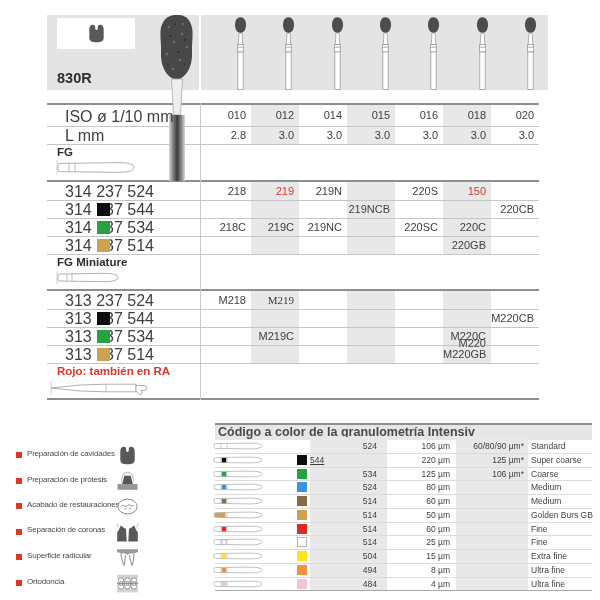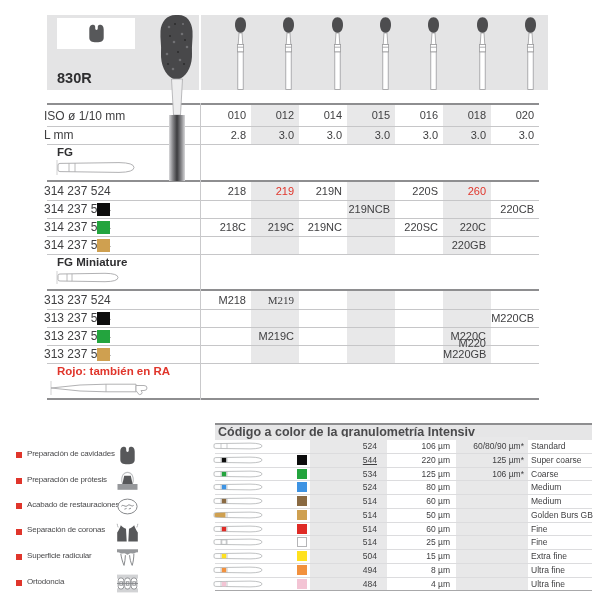"ISO ø 1/10 mm" .codelabel { font-size: 12px -> 16px; left: 44px -> 65px }
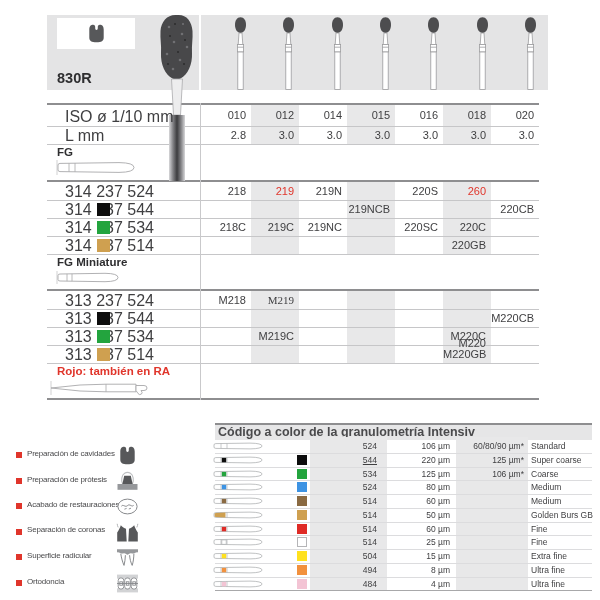"260" div.cell { text: 260 -> 150 }
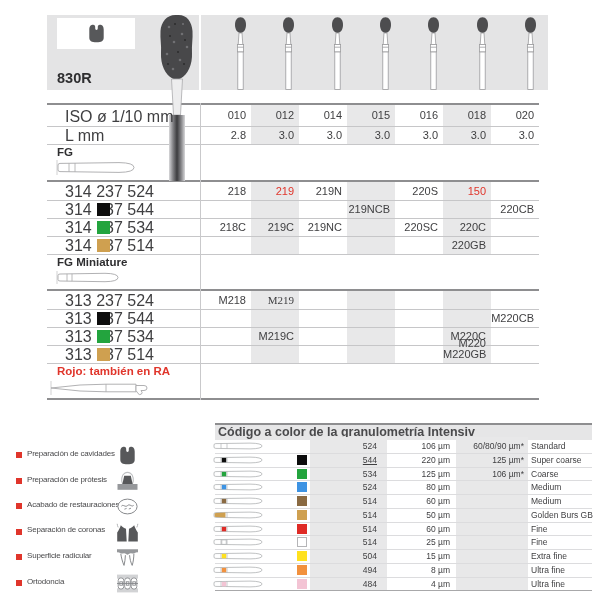"544" div.gritcell { text-align: right -> left }
